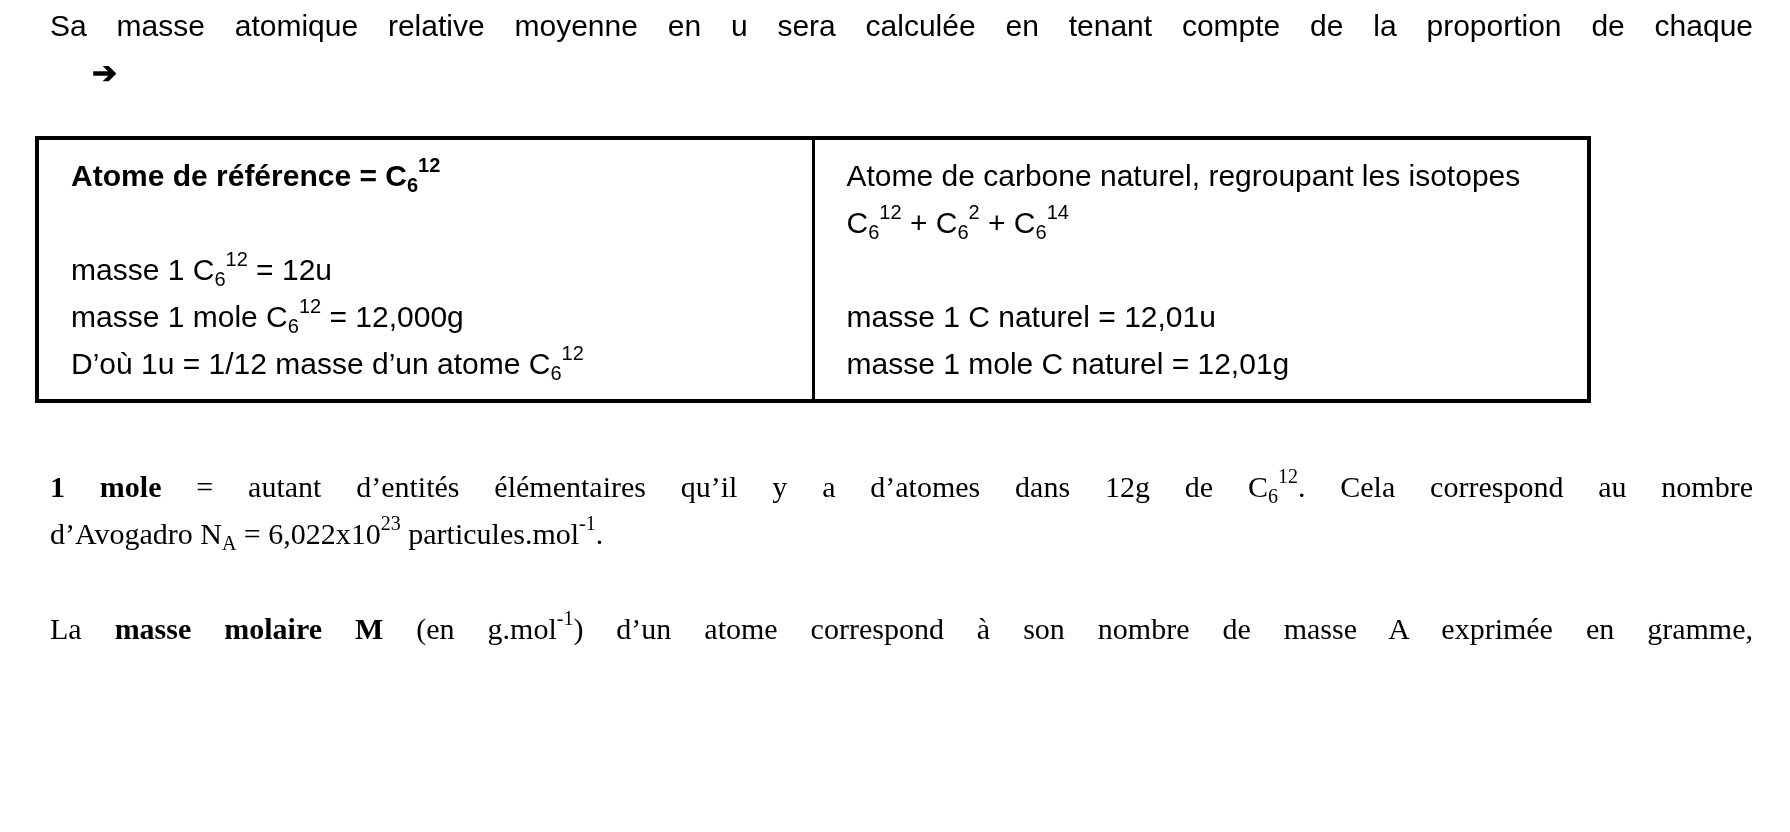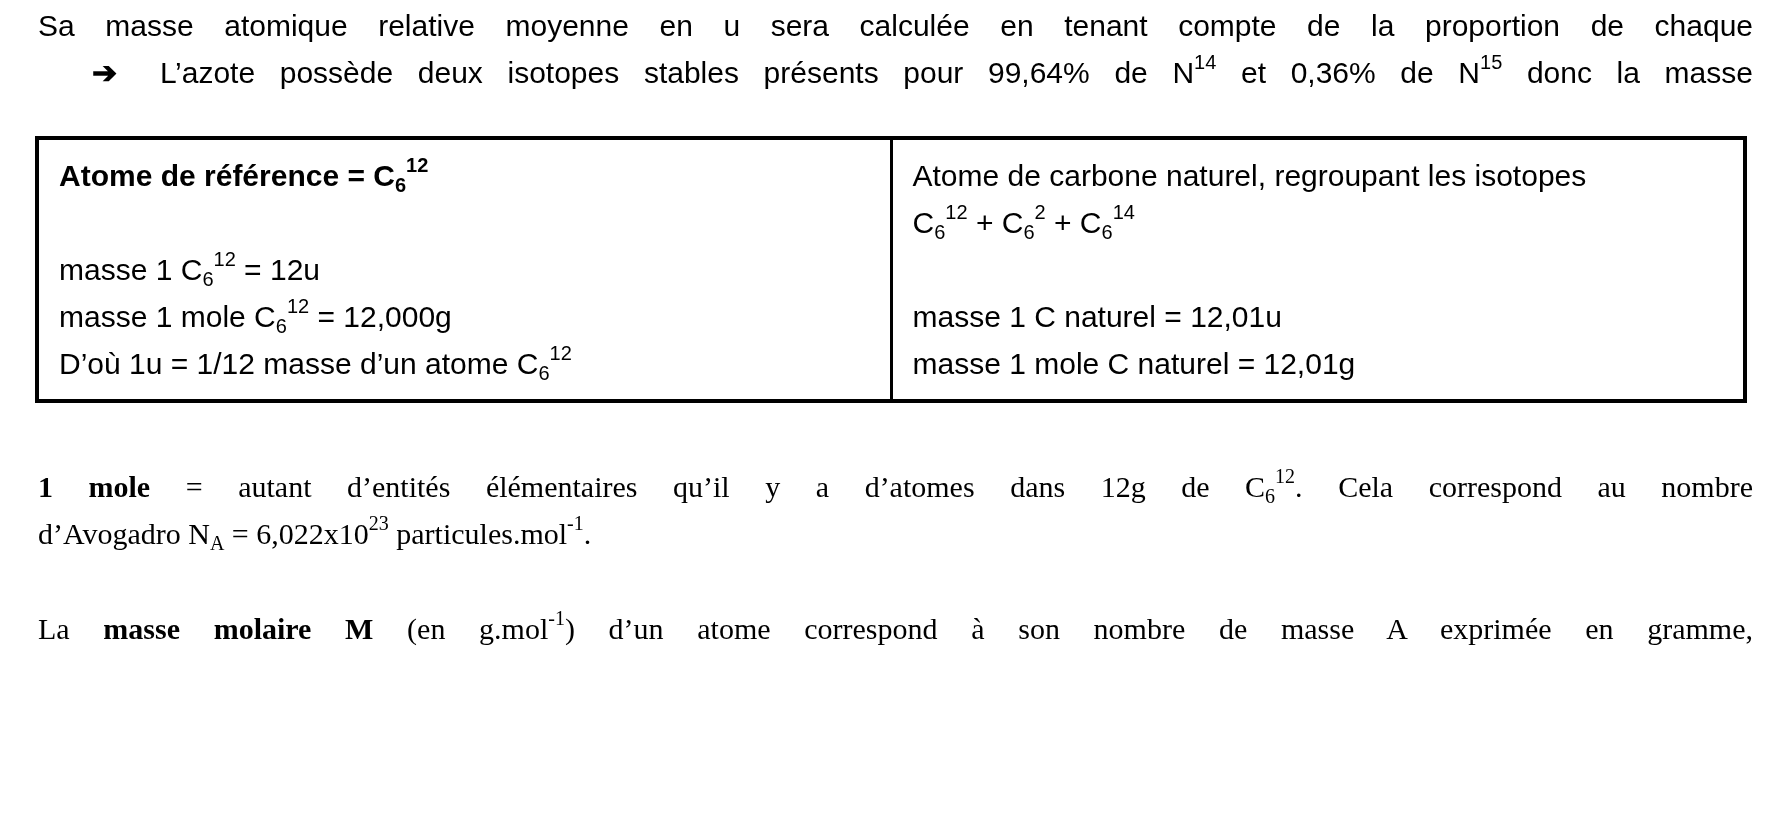"Sa masse atomique relative moyenne" .line { margin-left: none -> 12px }
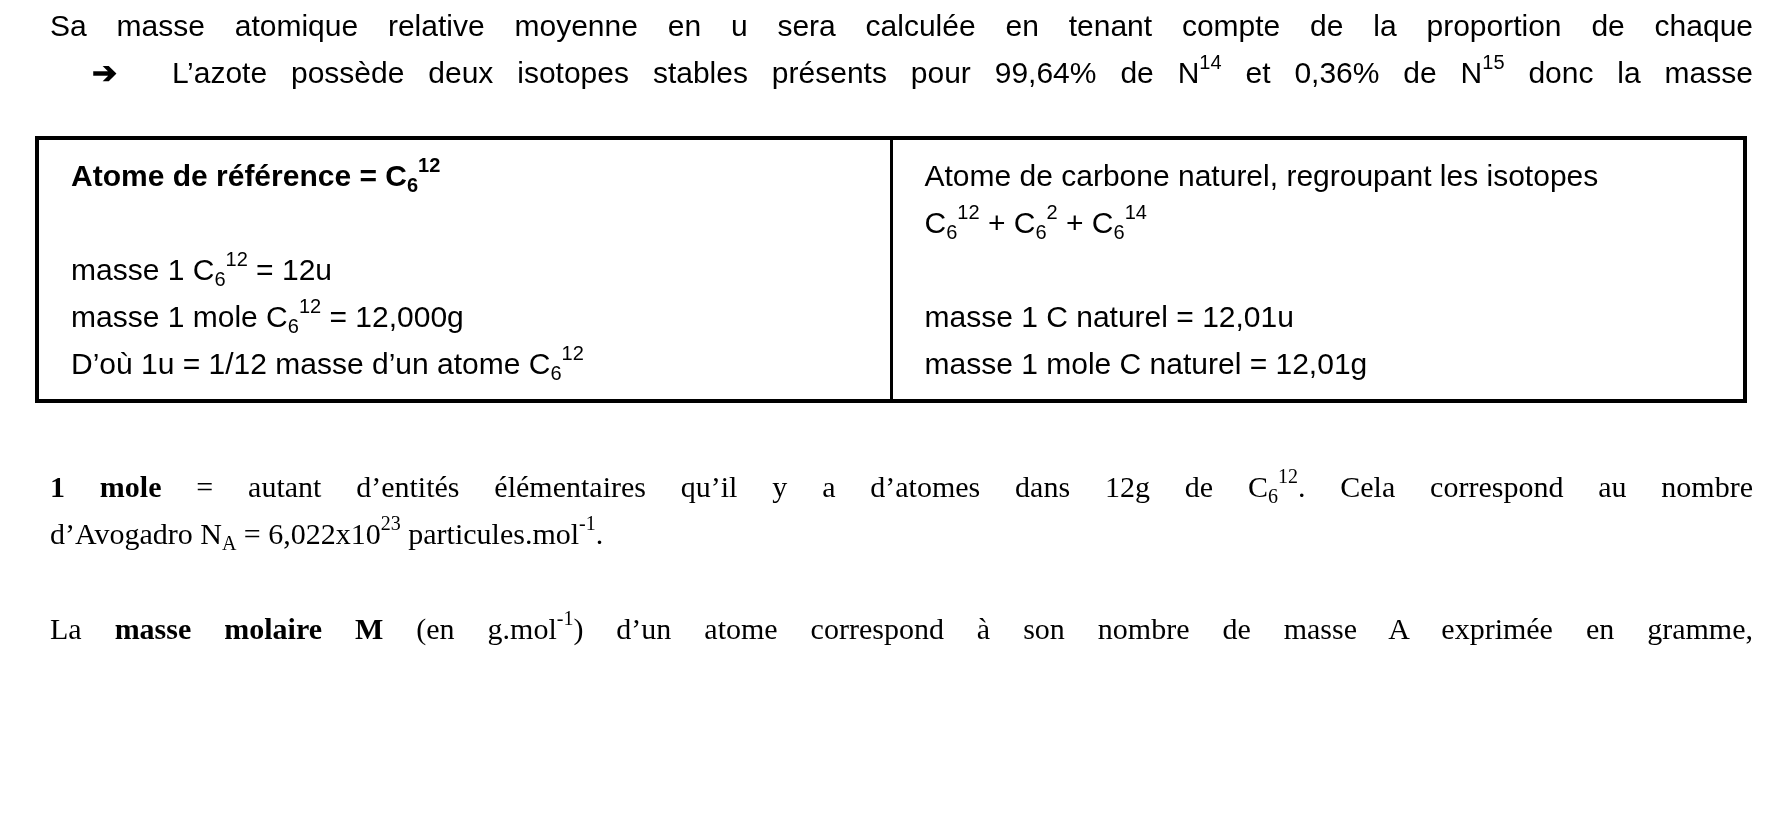"L’azote possède deux isotopes stables" div.line { html: <div><span>L’azote possède deux isotopes stables présents pour 99,64% de N</span><sup>14</sup><span> et 0,36% de N</span><sup>15</sup><span> donc la masse</span></div> -> none }
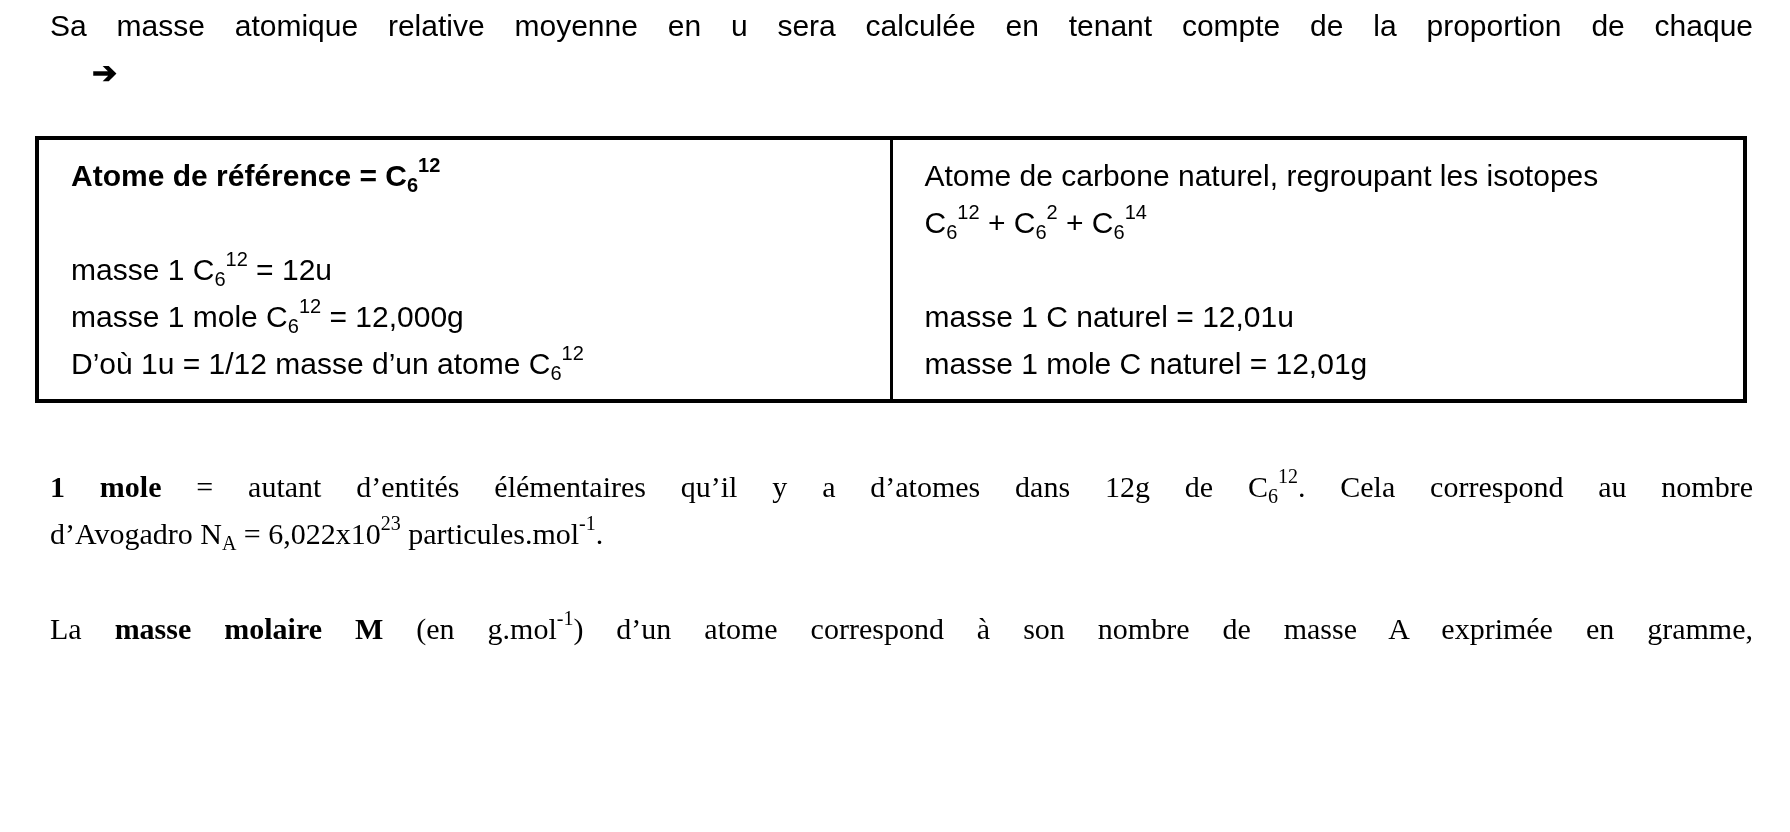"Atome de référence = C612" table.ref-table { width: 1712px -> 1556px }
